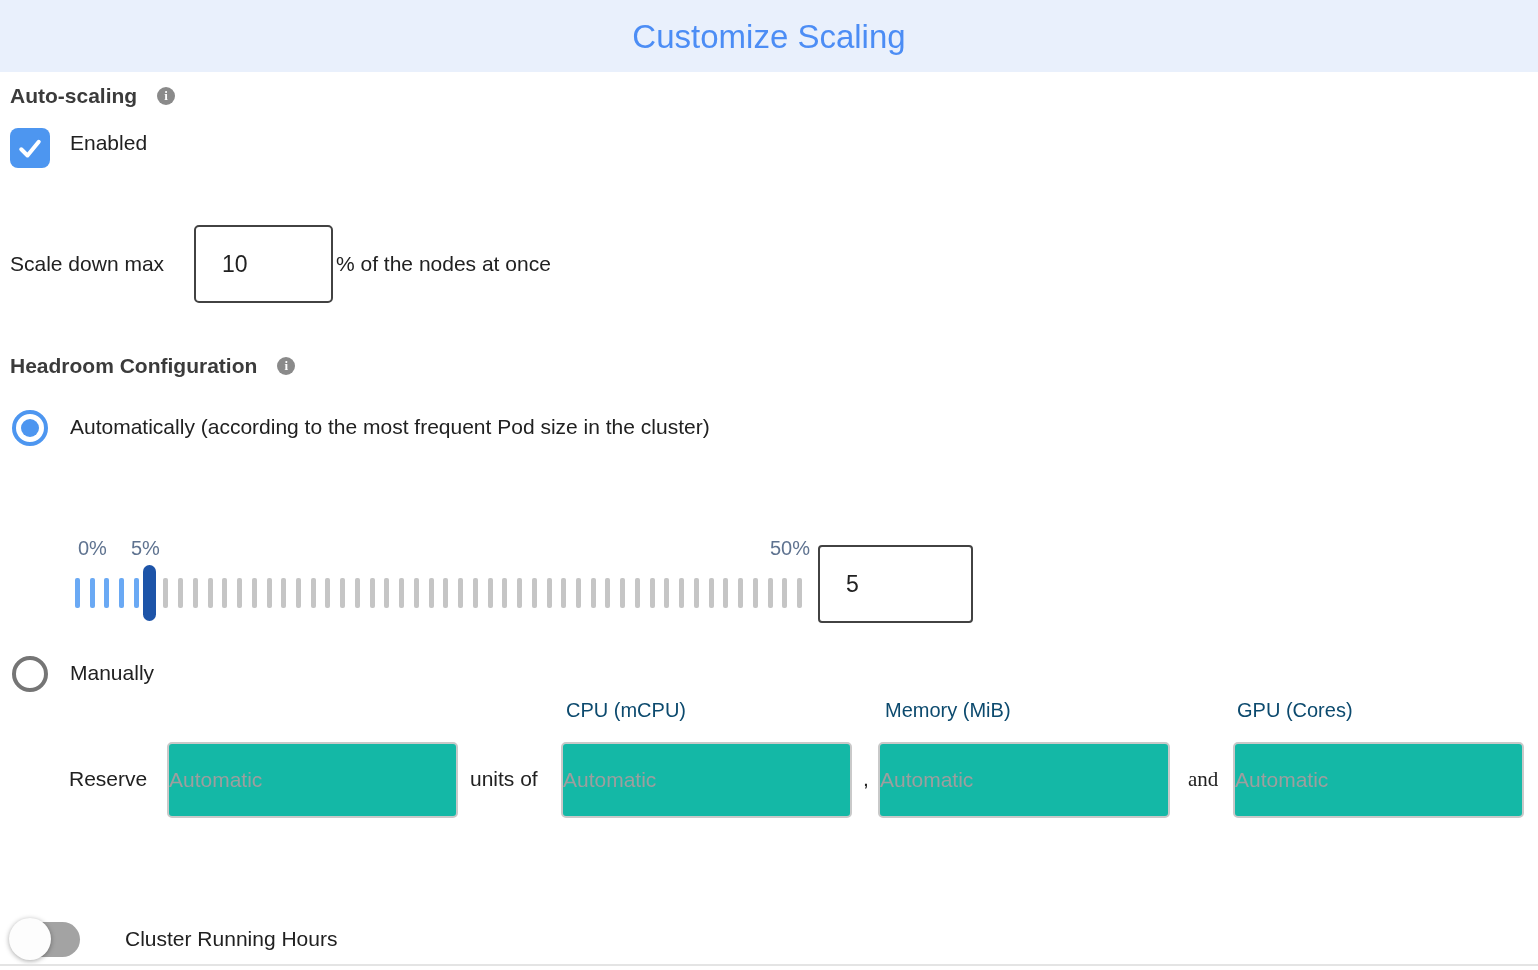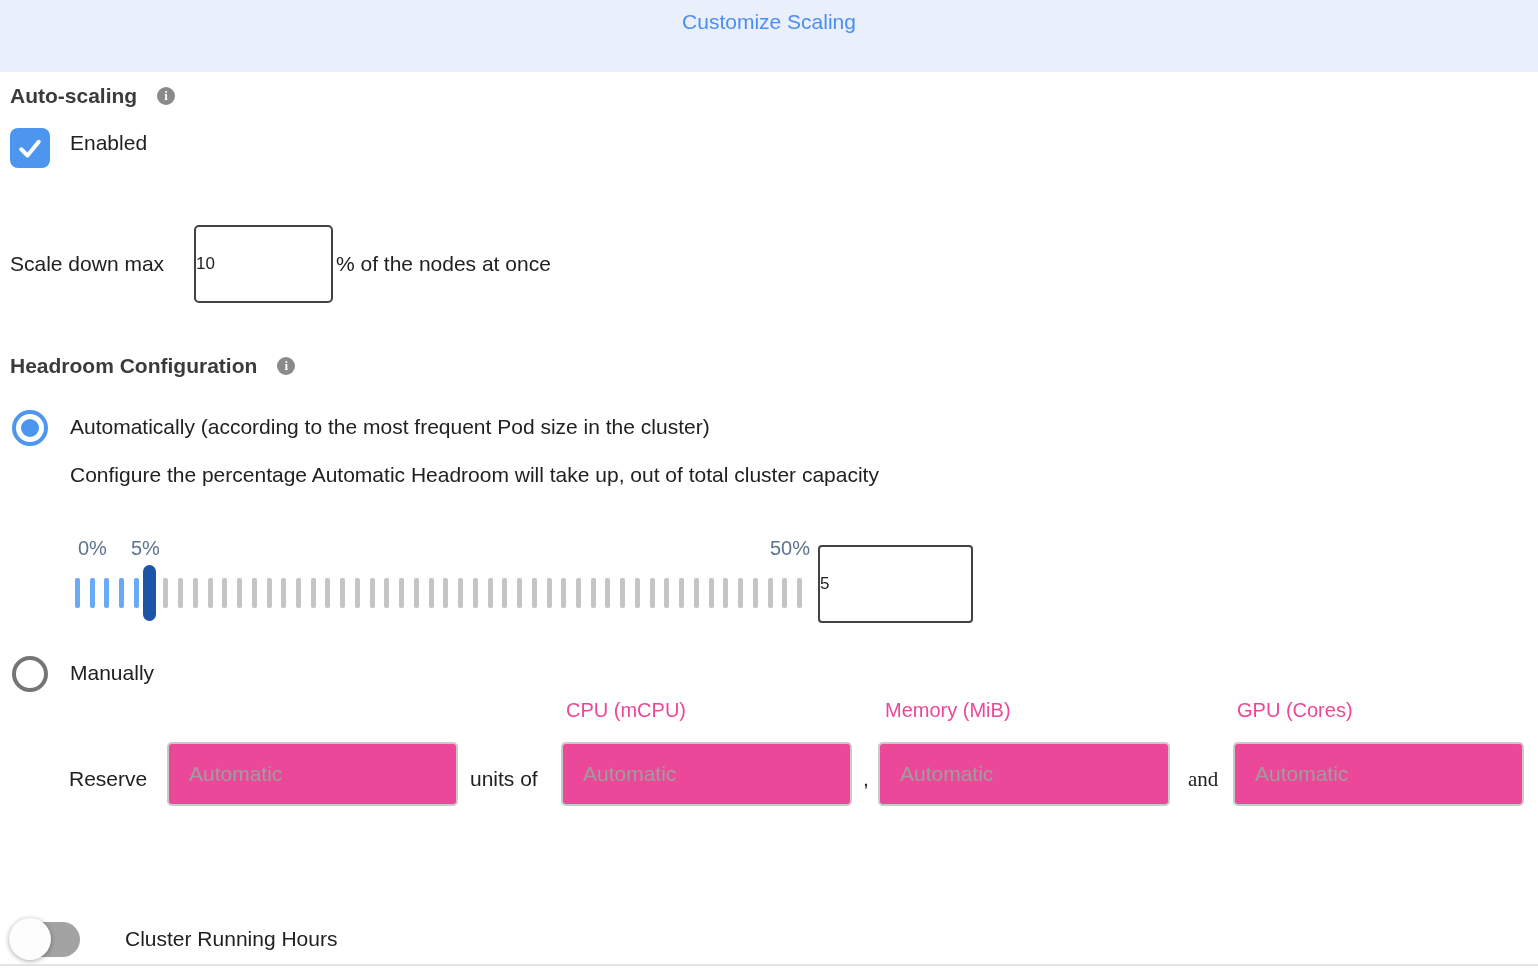"Customize Scaling" .header-title { font-size: 21px -> 33px; margin-top: 10px -> 18px }
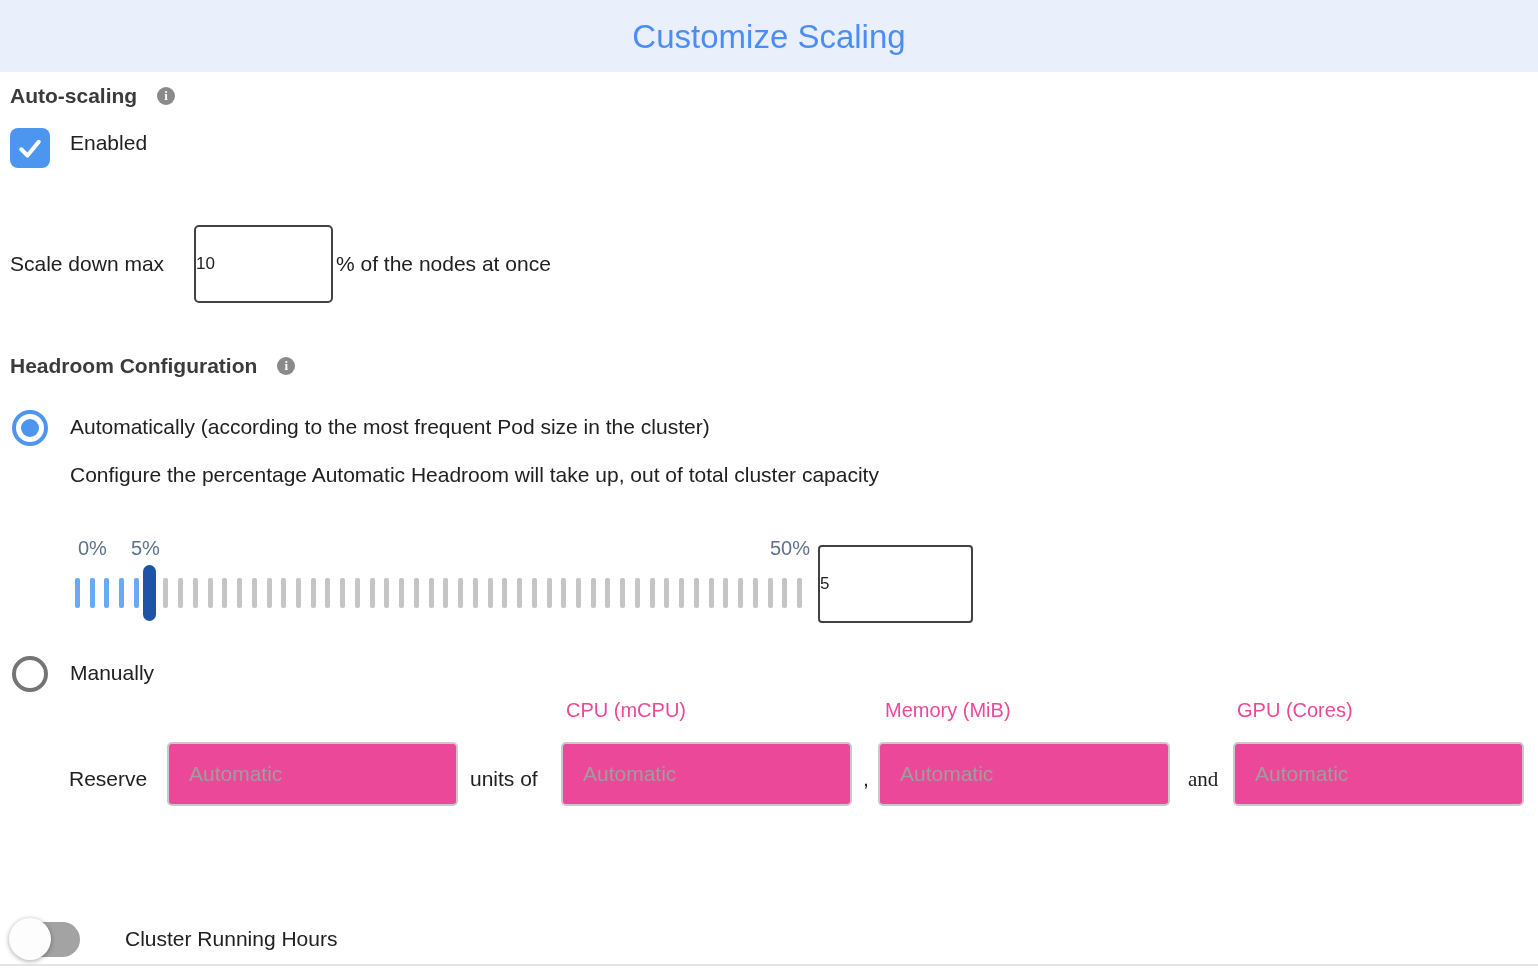"10" .value-input { font-size: 17px -> 23px; padding-left: none -> 26px }
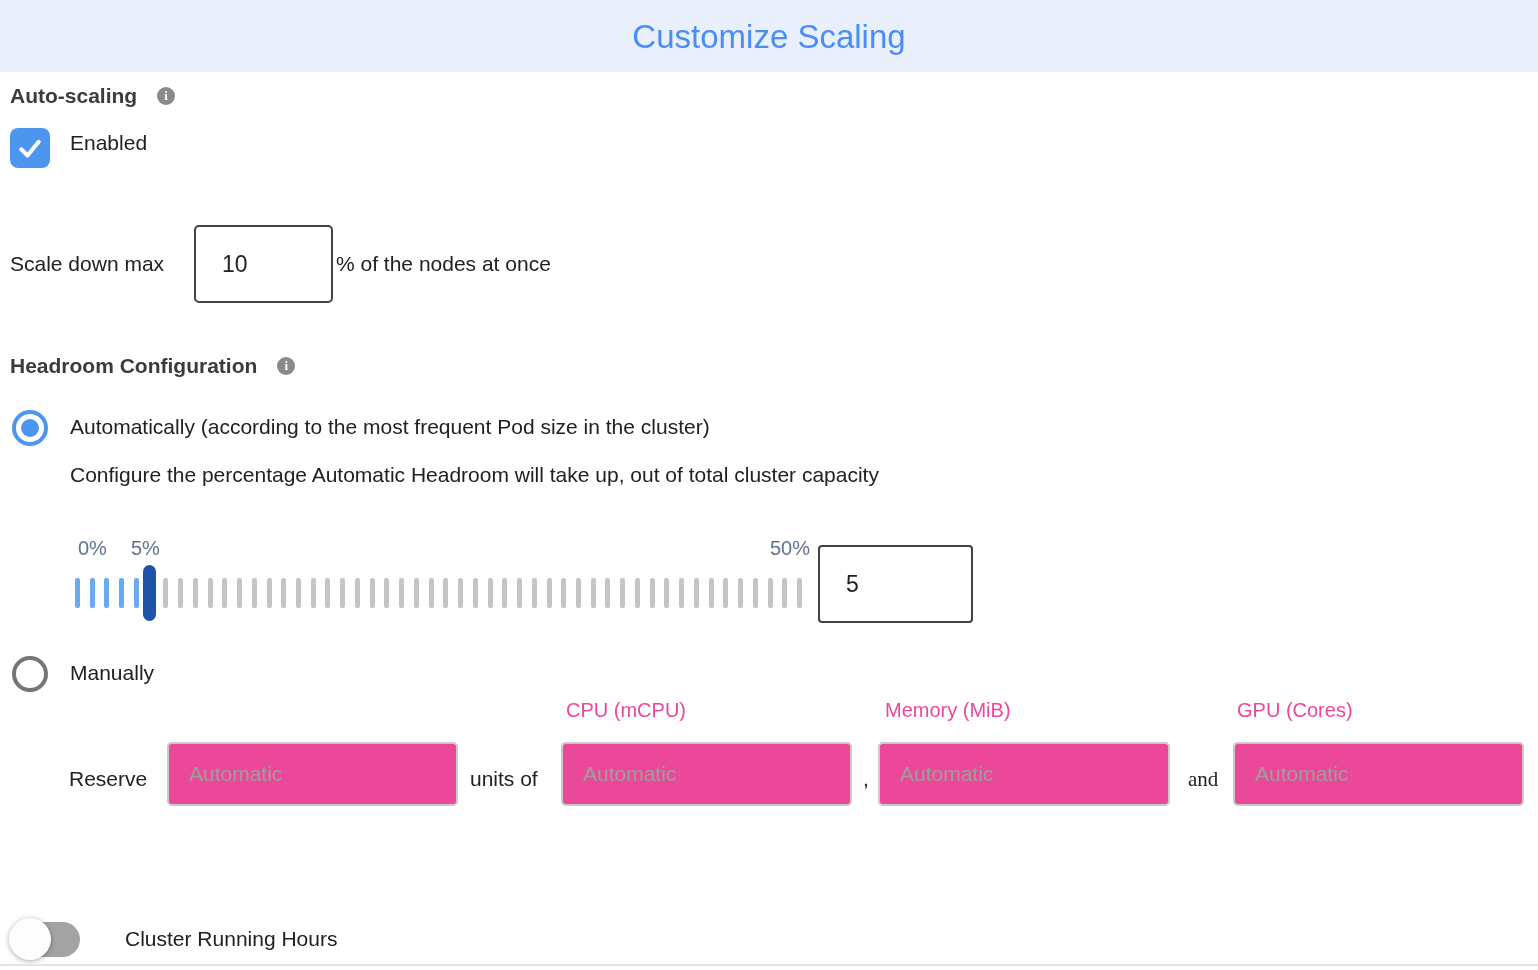"Configure the percentage Automatic" div.body-text { html: <div>Configure the percentage Automatic Headroom will take up, out of total cluster capacity</div> -> none }
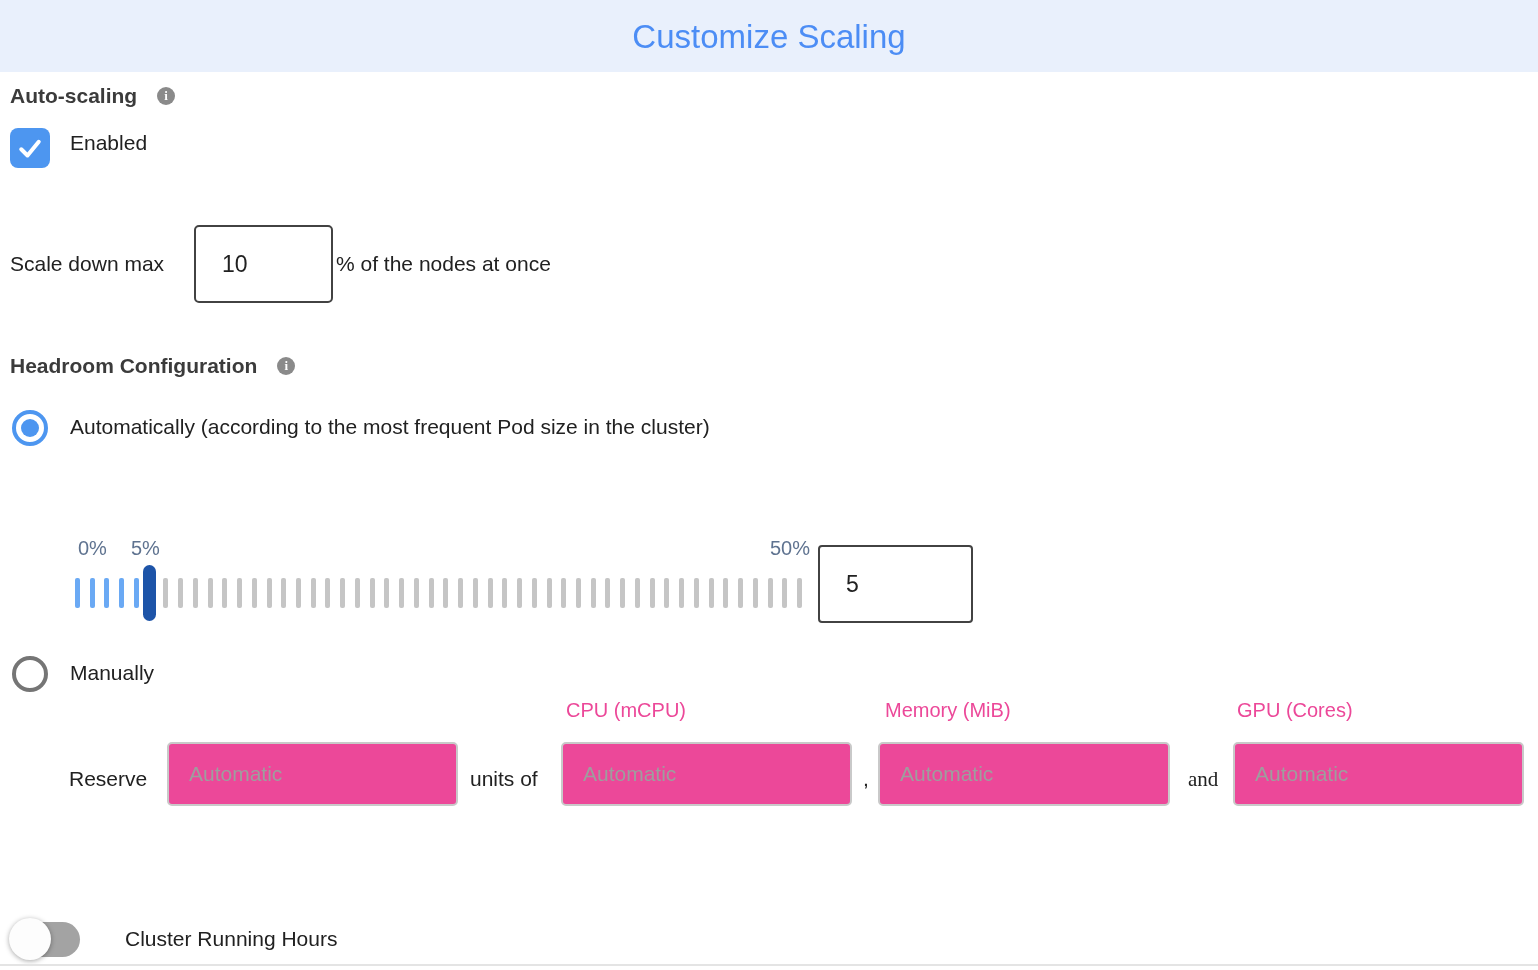"CPU (mCPU)" .col-header { color: #ec4899 -> #0c4a6e }
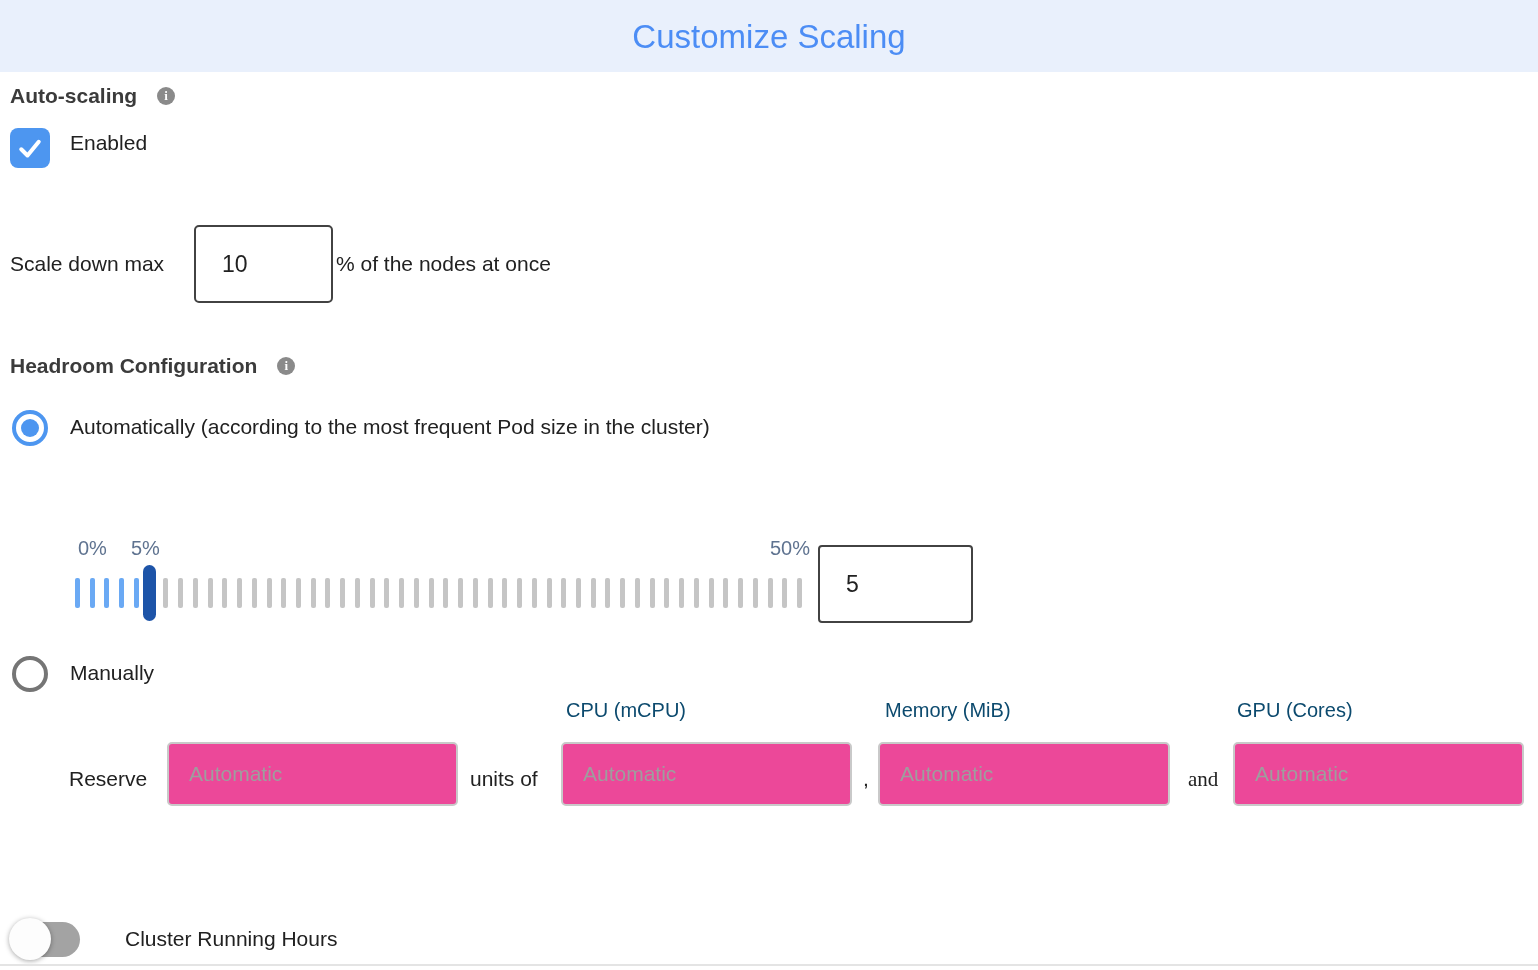"Automatic" .auto-input { background: #ec4899 -> #14b8a6; height: 64px -> 76px; padding-left: 20px -> none }
